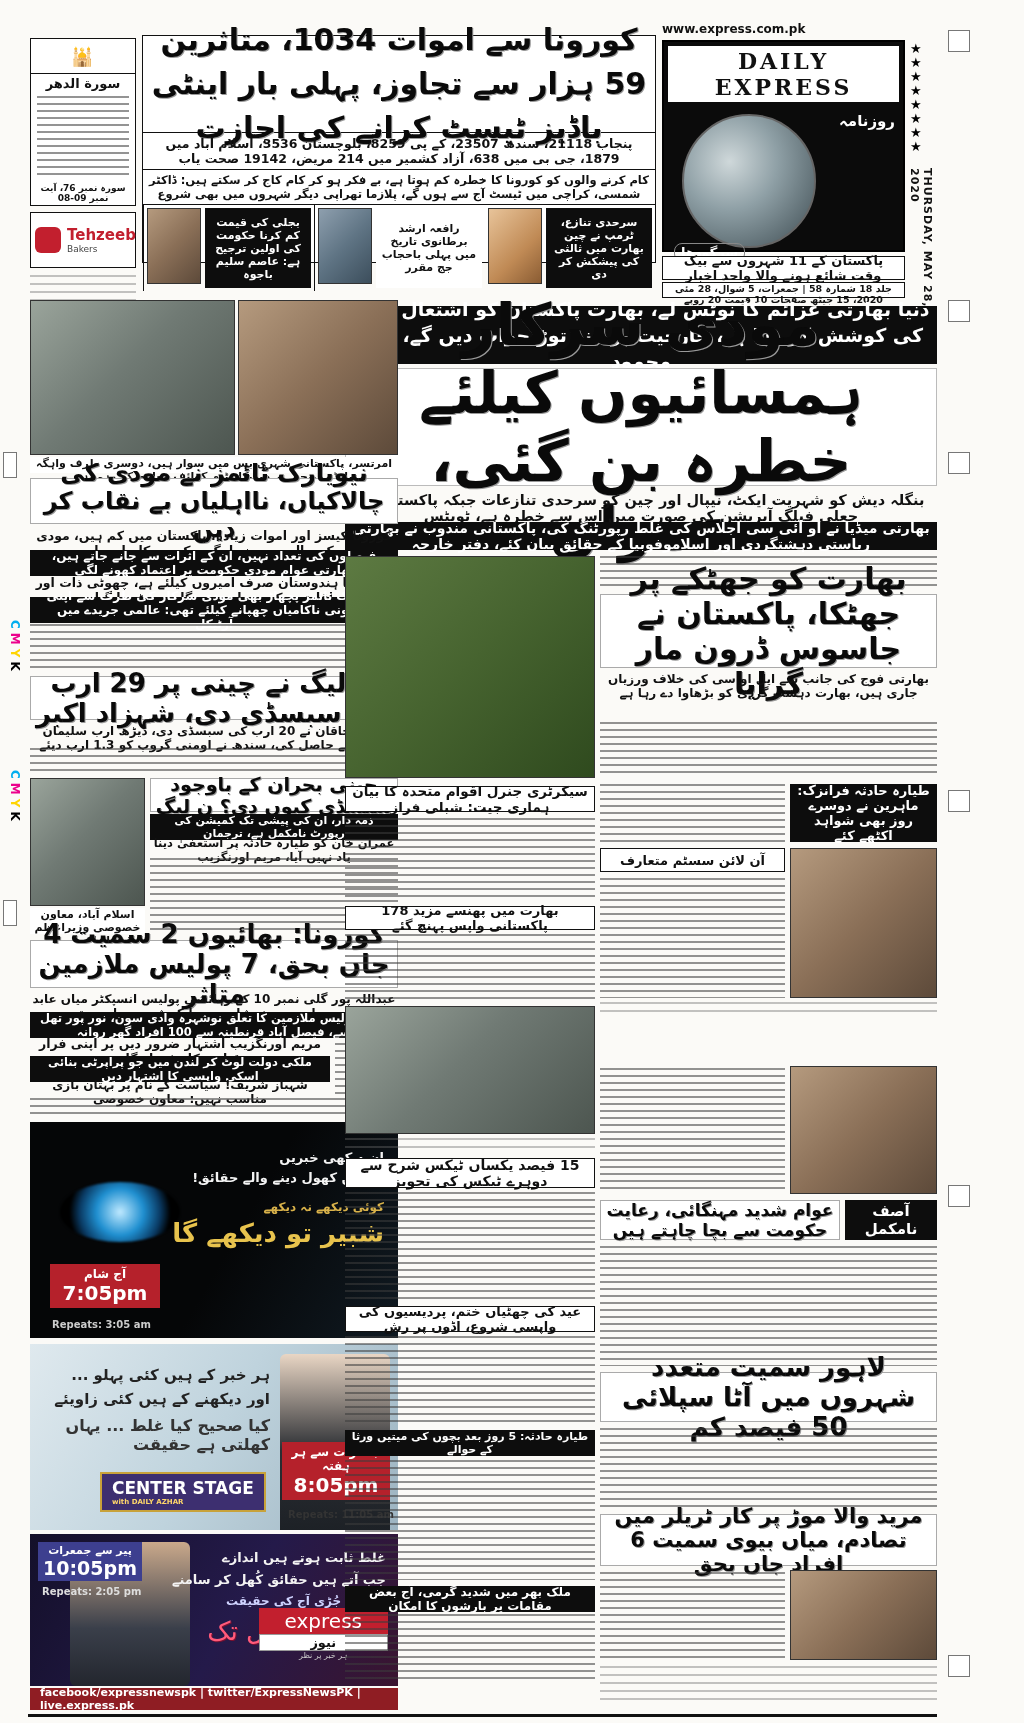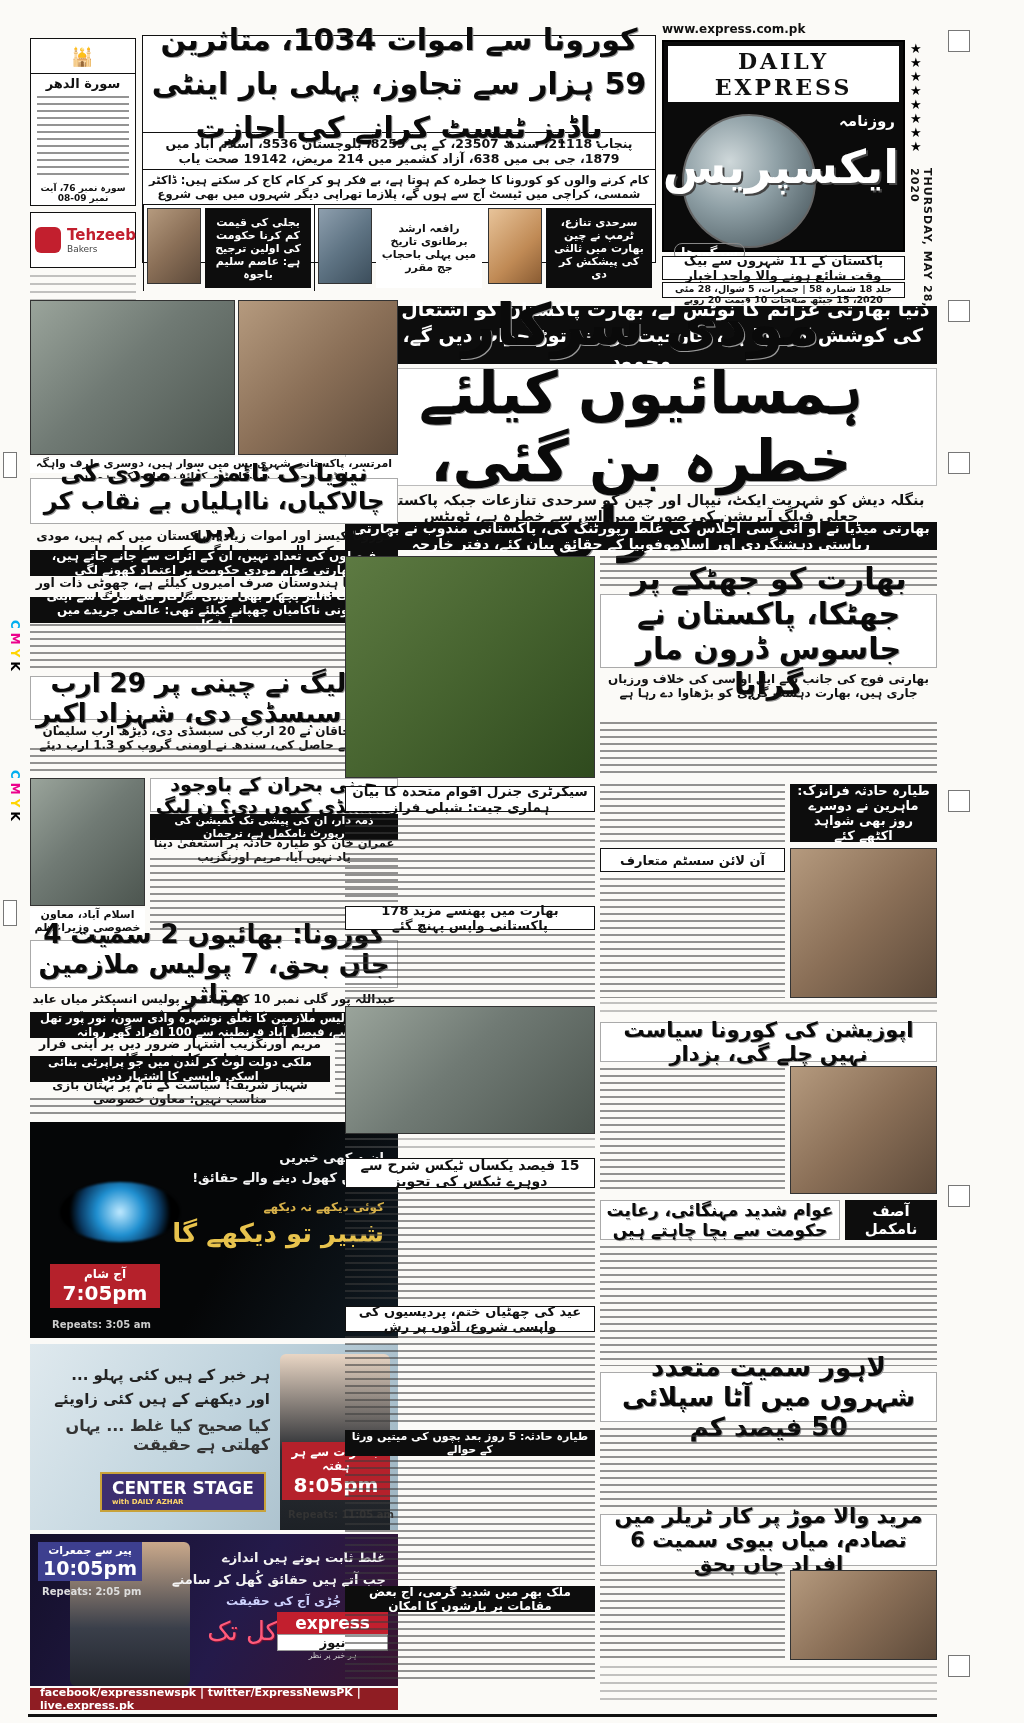"ایکسپریس" div.rtl { html: <div>ایکسپریس</div> -> none }
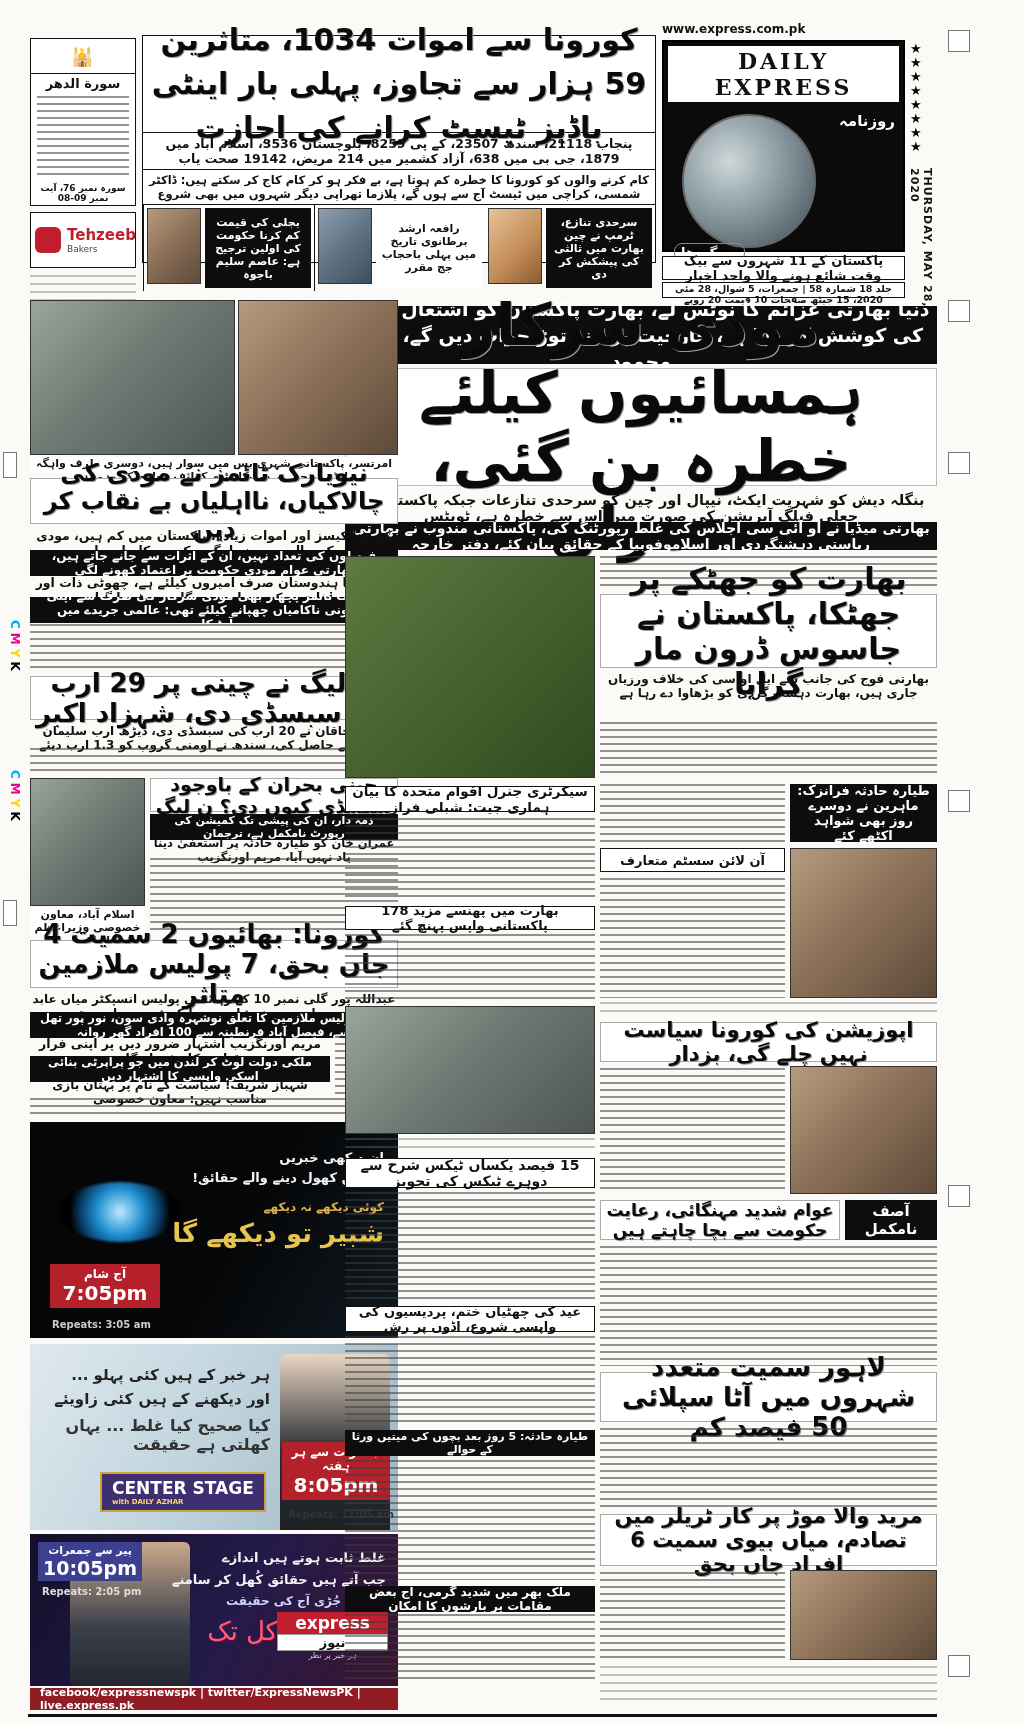"اپوزیشن کی کورونا سیاست نہیں" div.abs { html: <div>اپوزیشن کی کورونا سیاست نہیں چلے گی، بزدار</div> -> none }
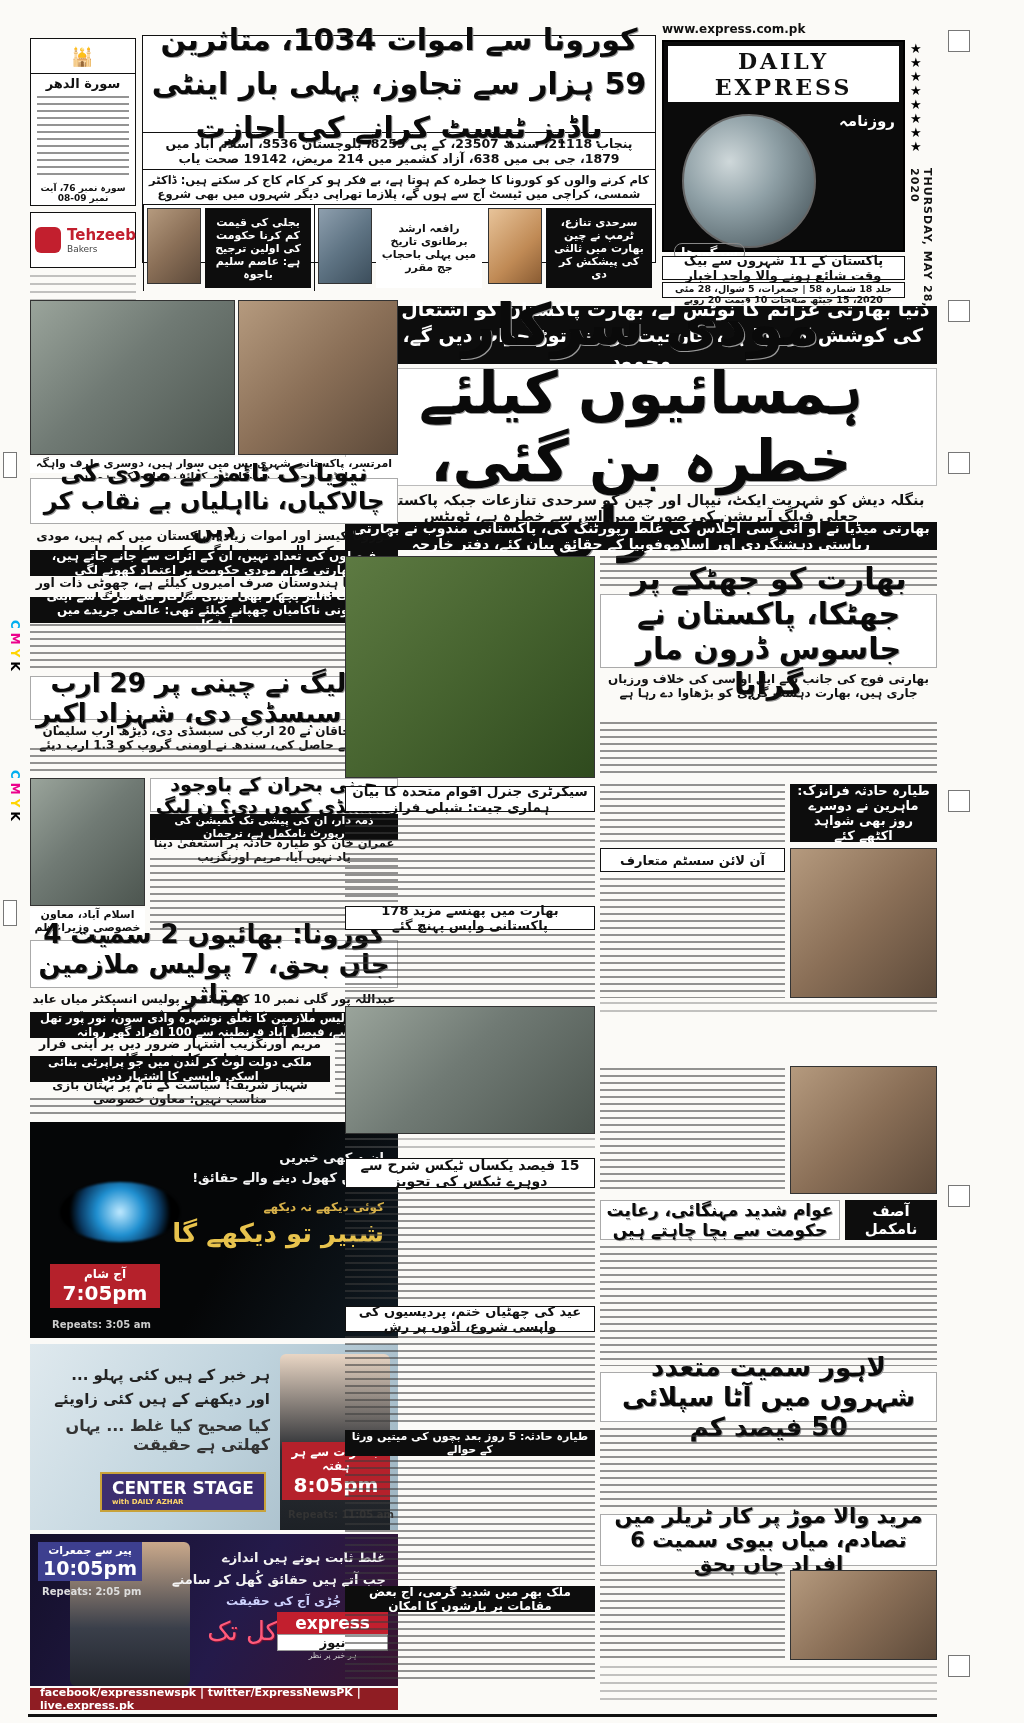"express" div { font-size: 17px -> 20px; font-weight: bold -> normal; padding: 1px 18px -> 1px 26px }
